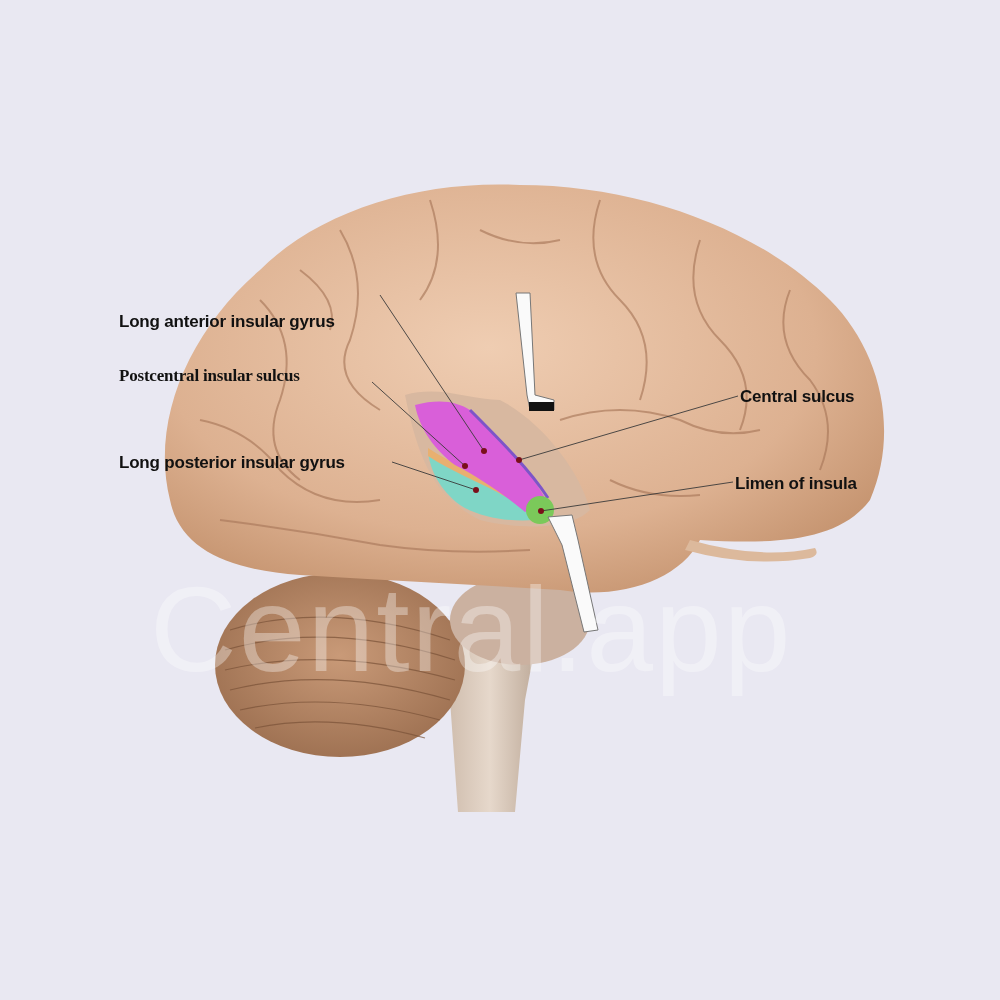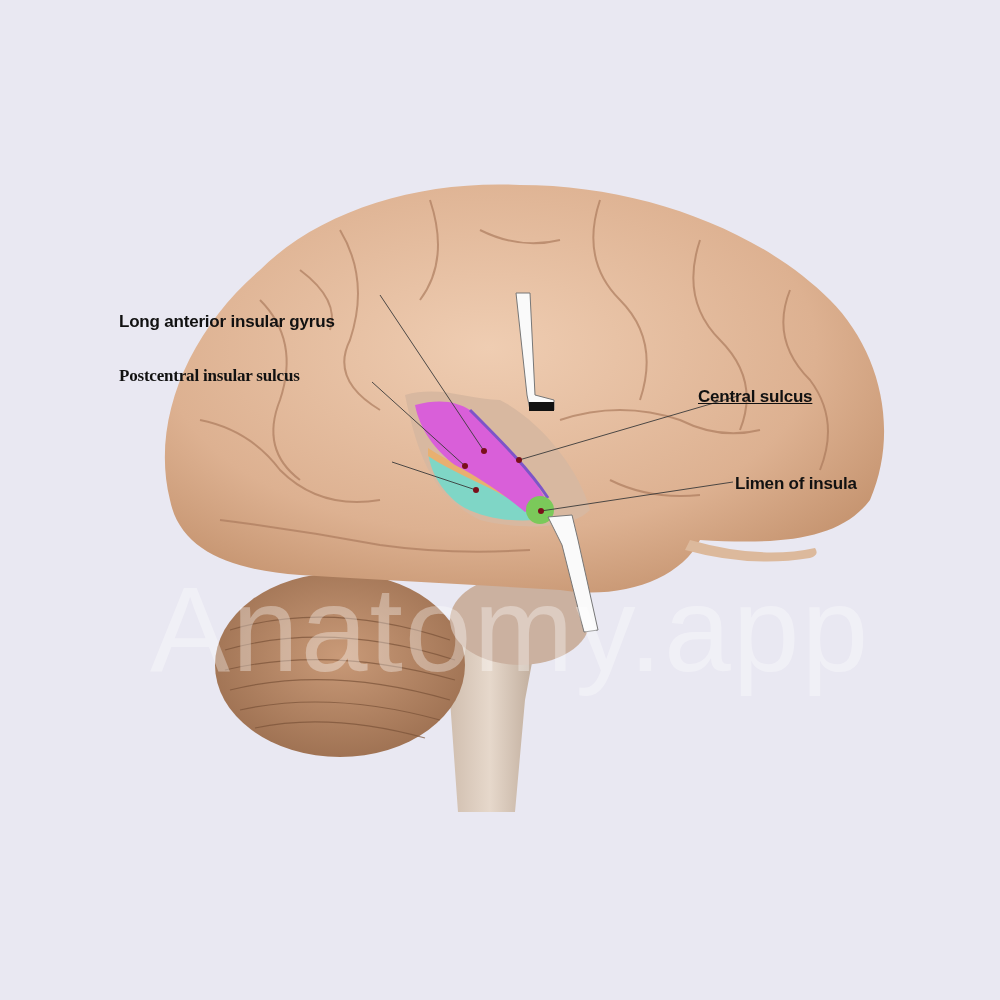"Central sulcus" div.label { left: 698px -> 740px; text-decoration: underline -> none }
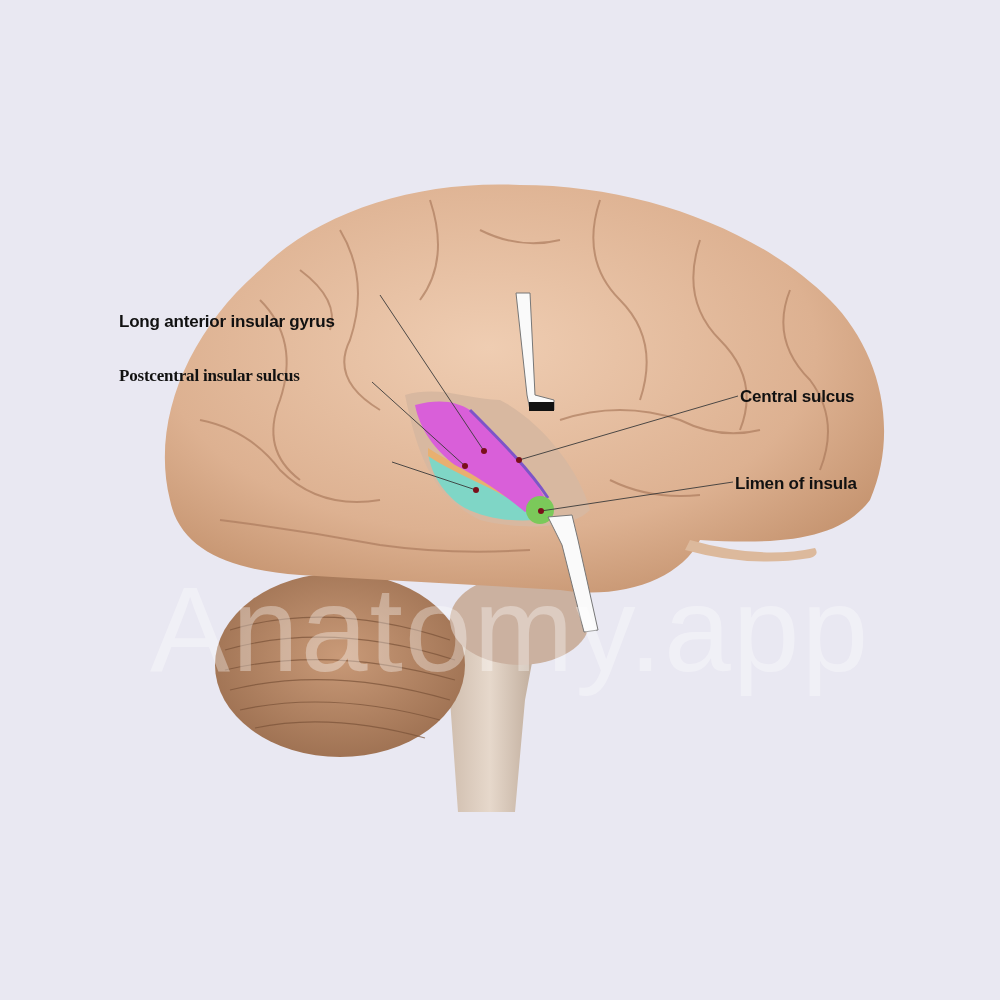"Long posterior insular gyrus" div.label { html: none -> <div>Long posterior insular gyrus</div> }
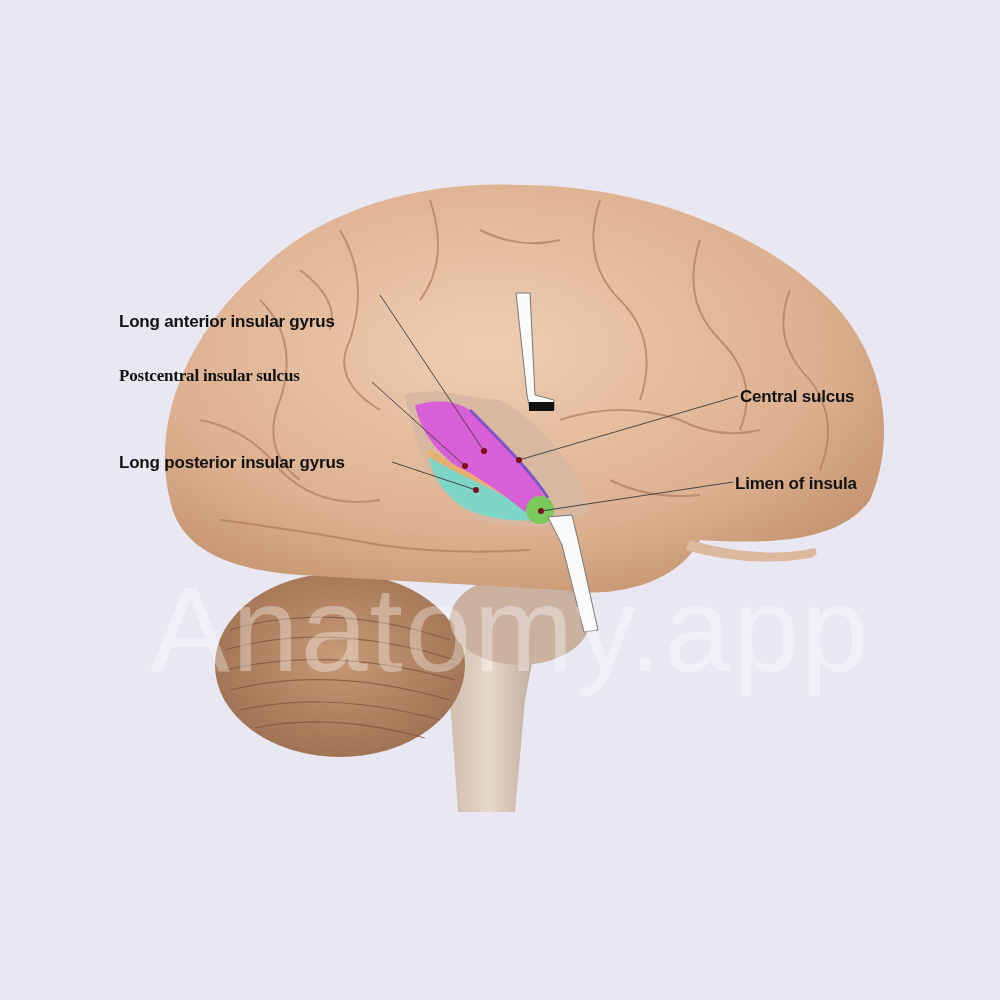"Anatomy.app" div.watermark { text: Anatomy.app -> Central.app }
